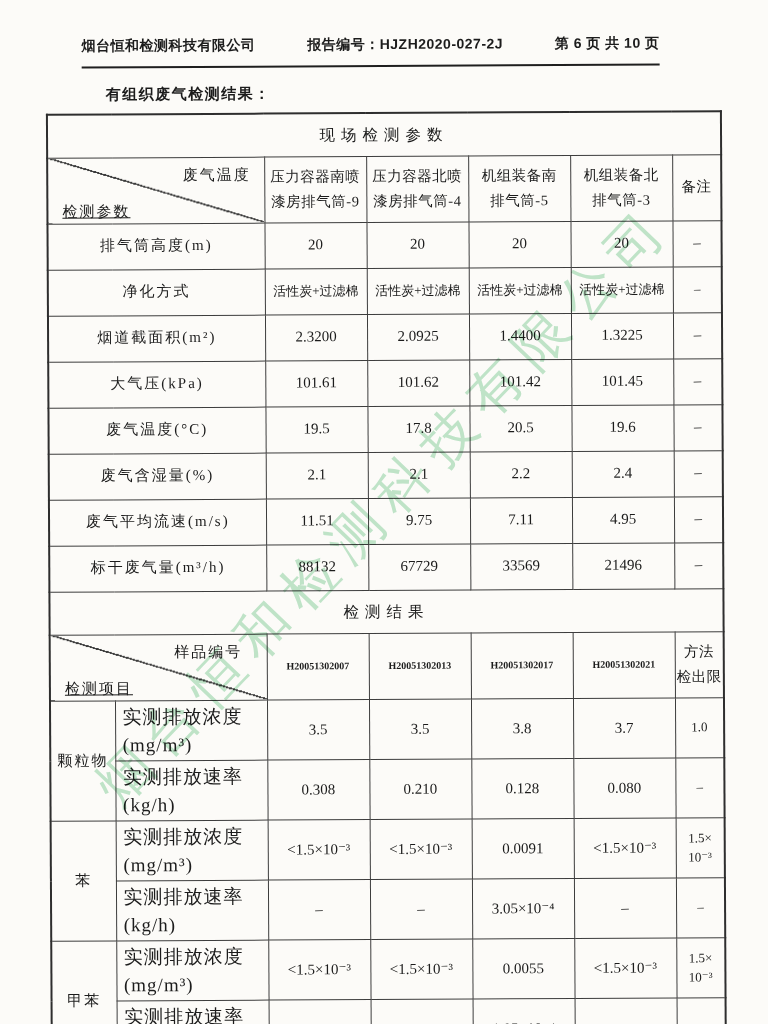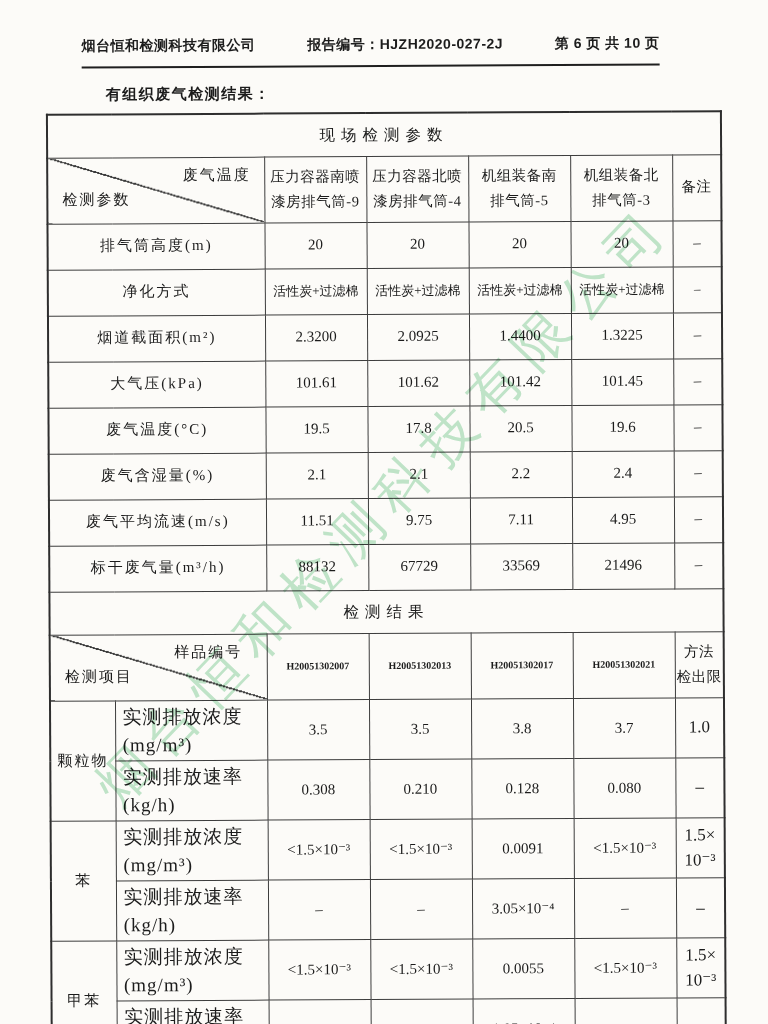"检测参数" td.diag .diag-bottom { bottom: 12px -> 0; text-decoration: none -> underline }
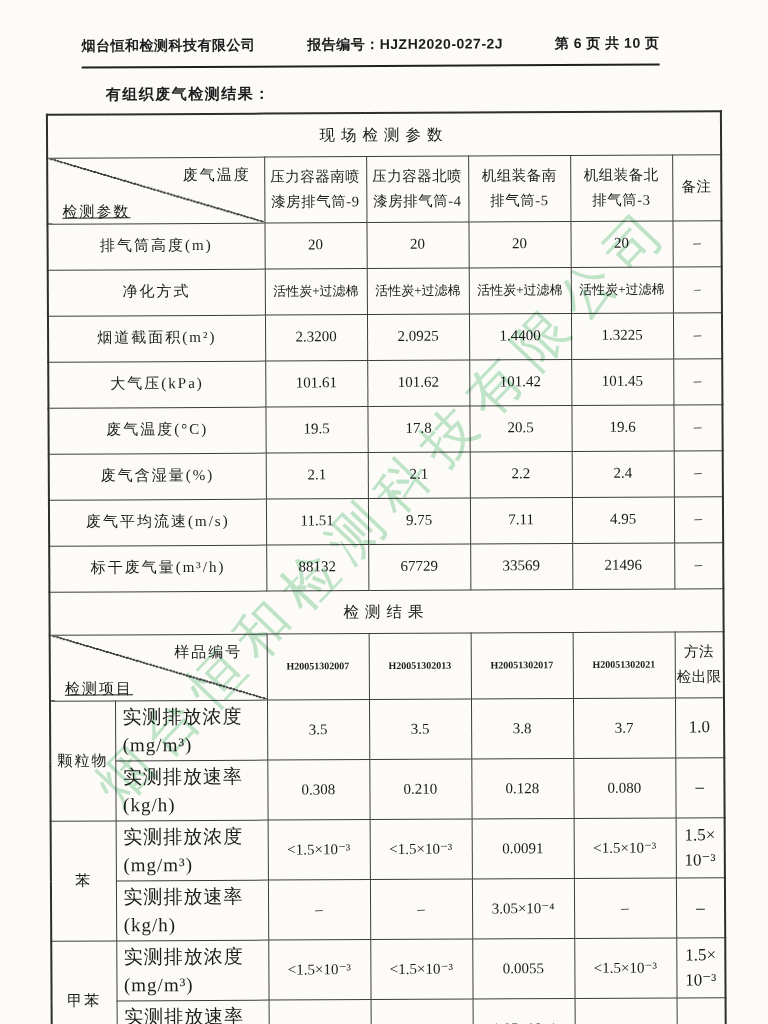"1.0" td.limit { font-size: 17px -> 13px }
